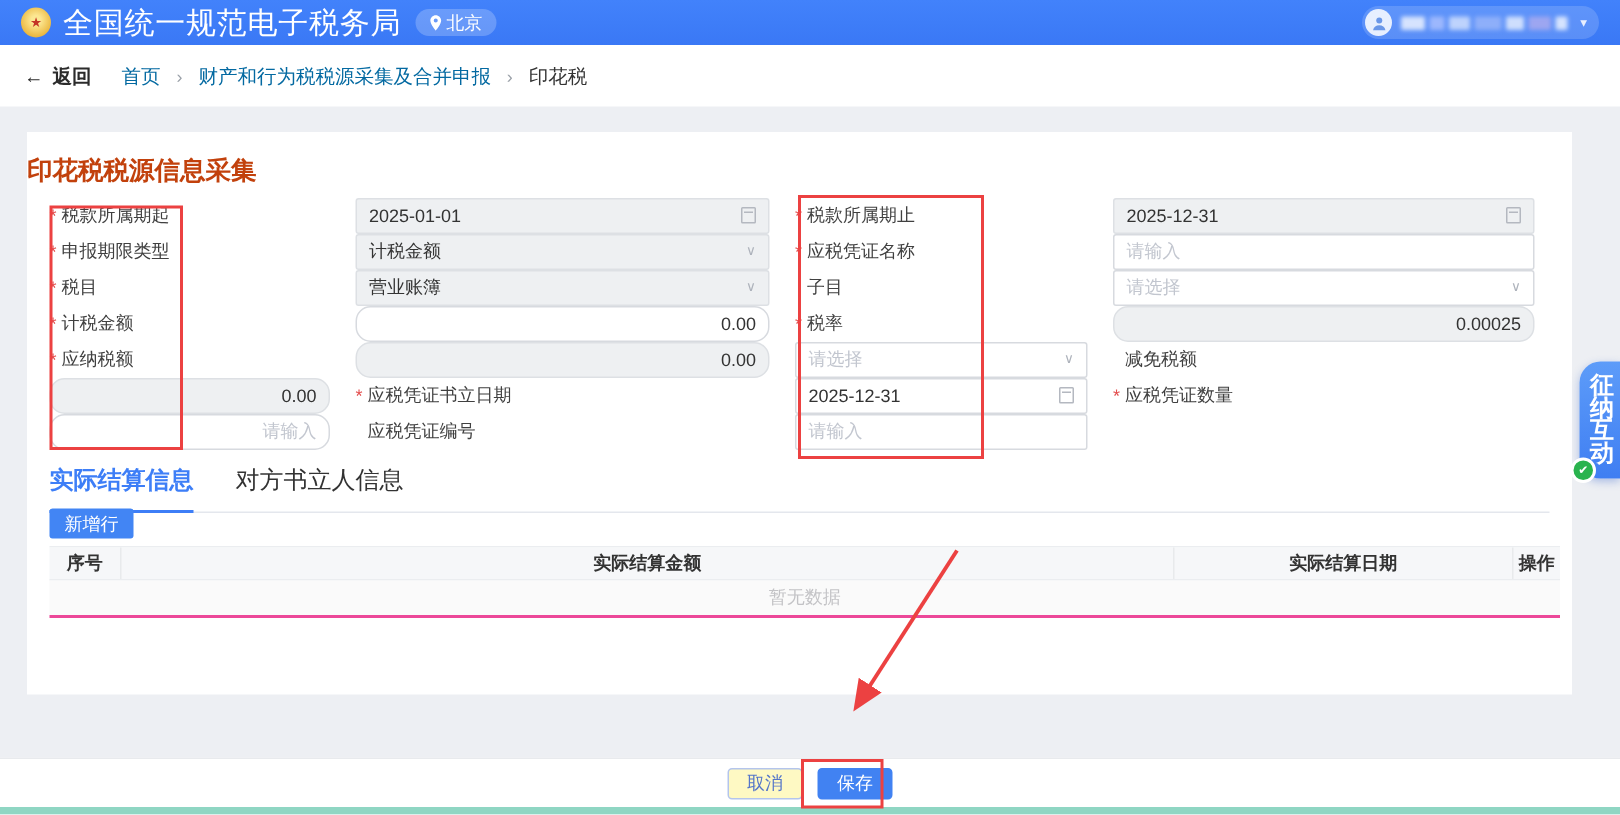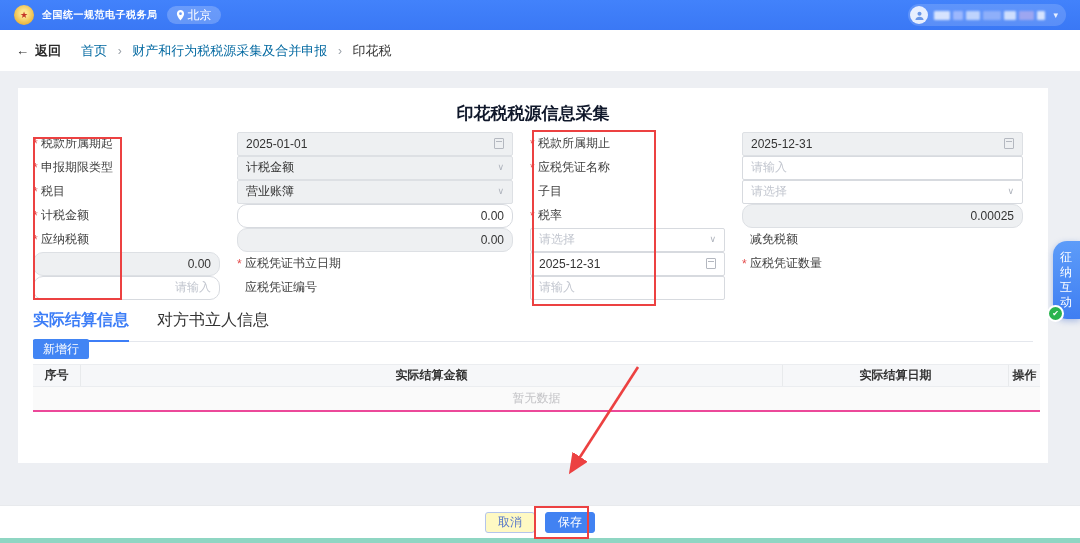"全国统一规范电子税务局" .topbar-title { font-size: 10px -> 20px; font-weight: bold -> normal }
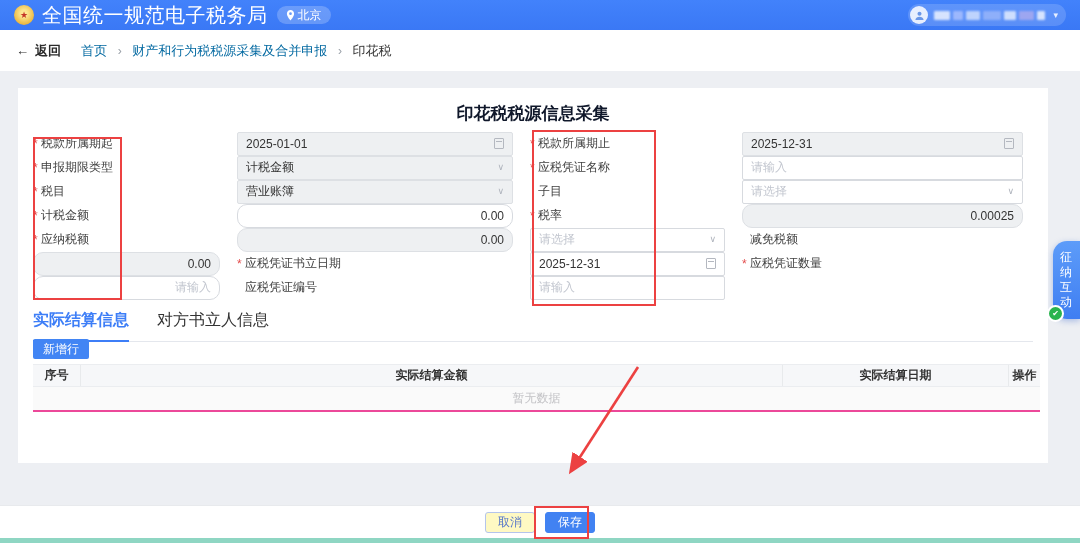"印花税税源信息采集" .card-title { color: #0f172a -> #c2410c; text-align: center -> left }
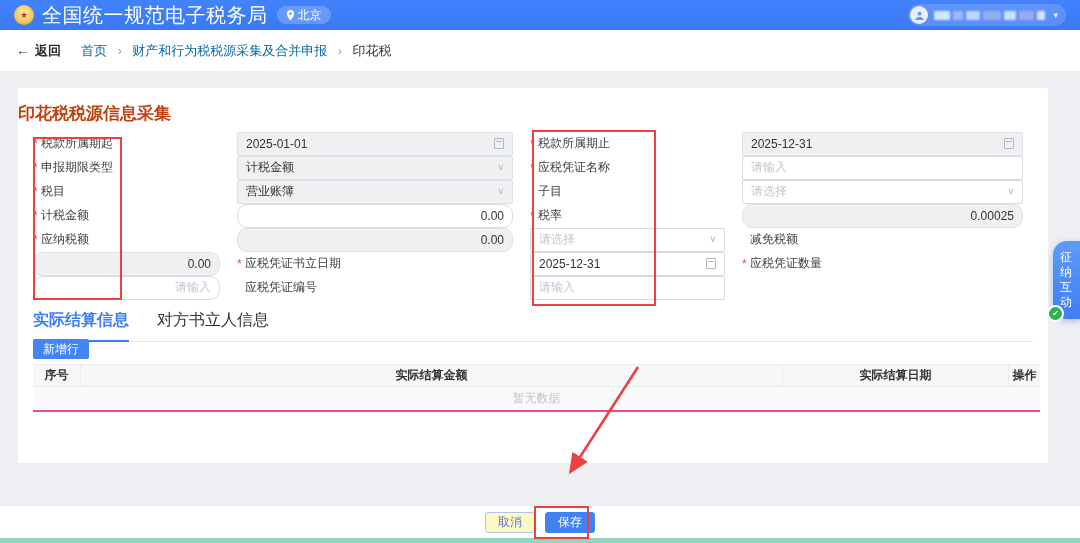"征纳互动" .interact-label { font-size: 12px -> 16px; font-weight: none -> bold; text-align: none -> center }
